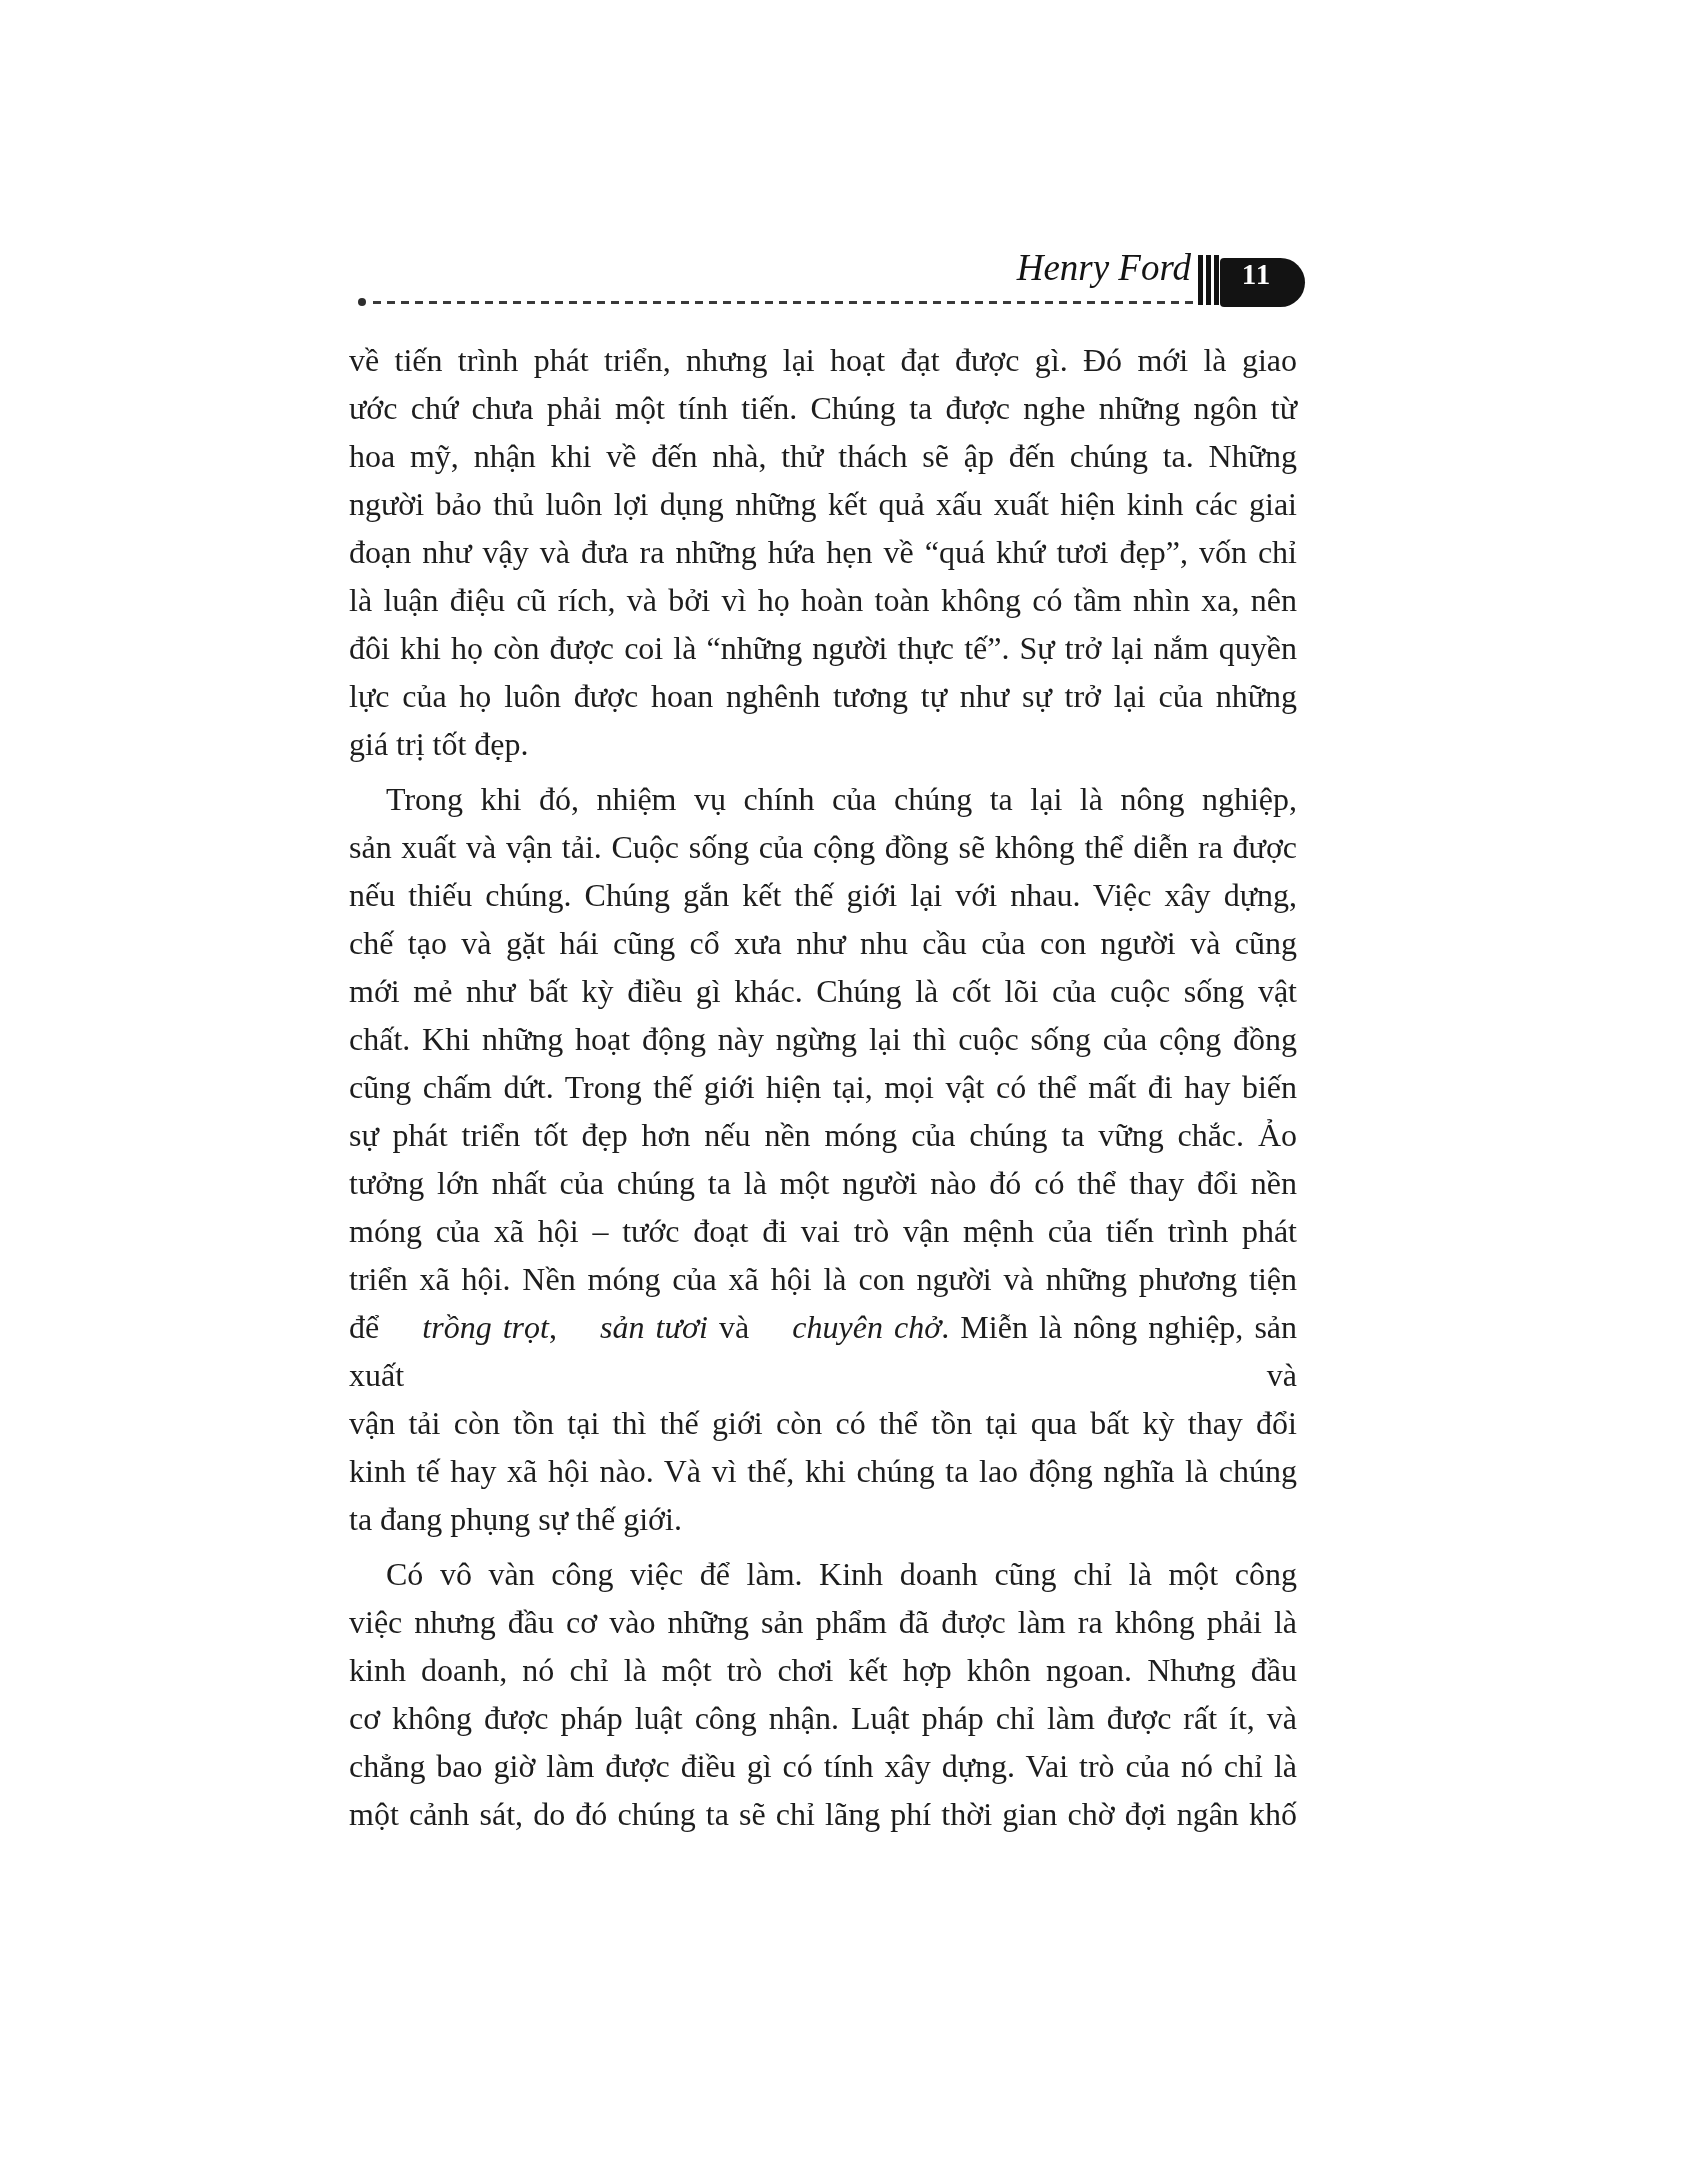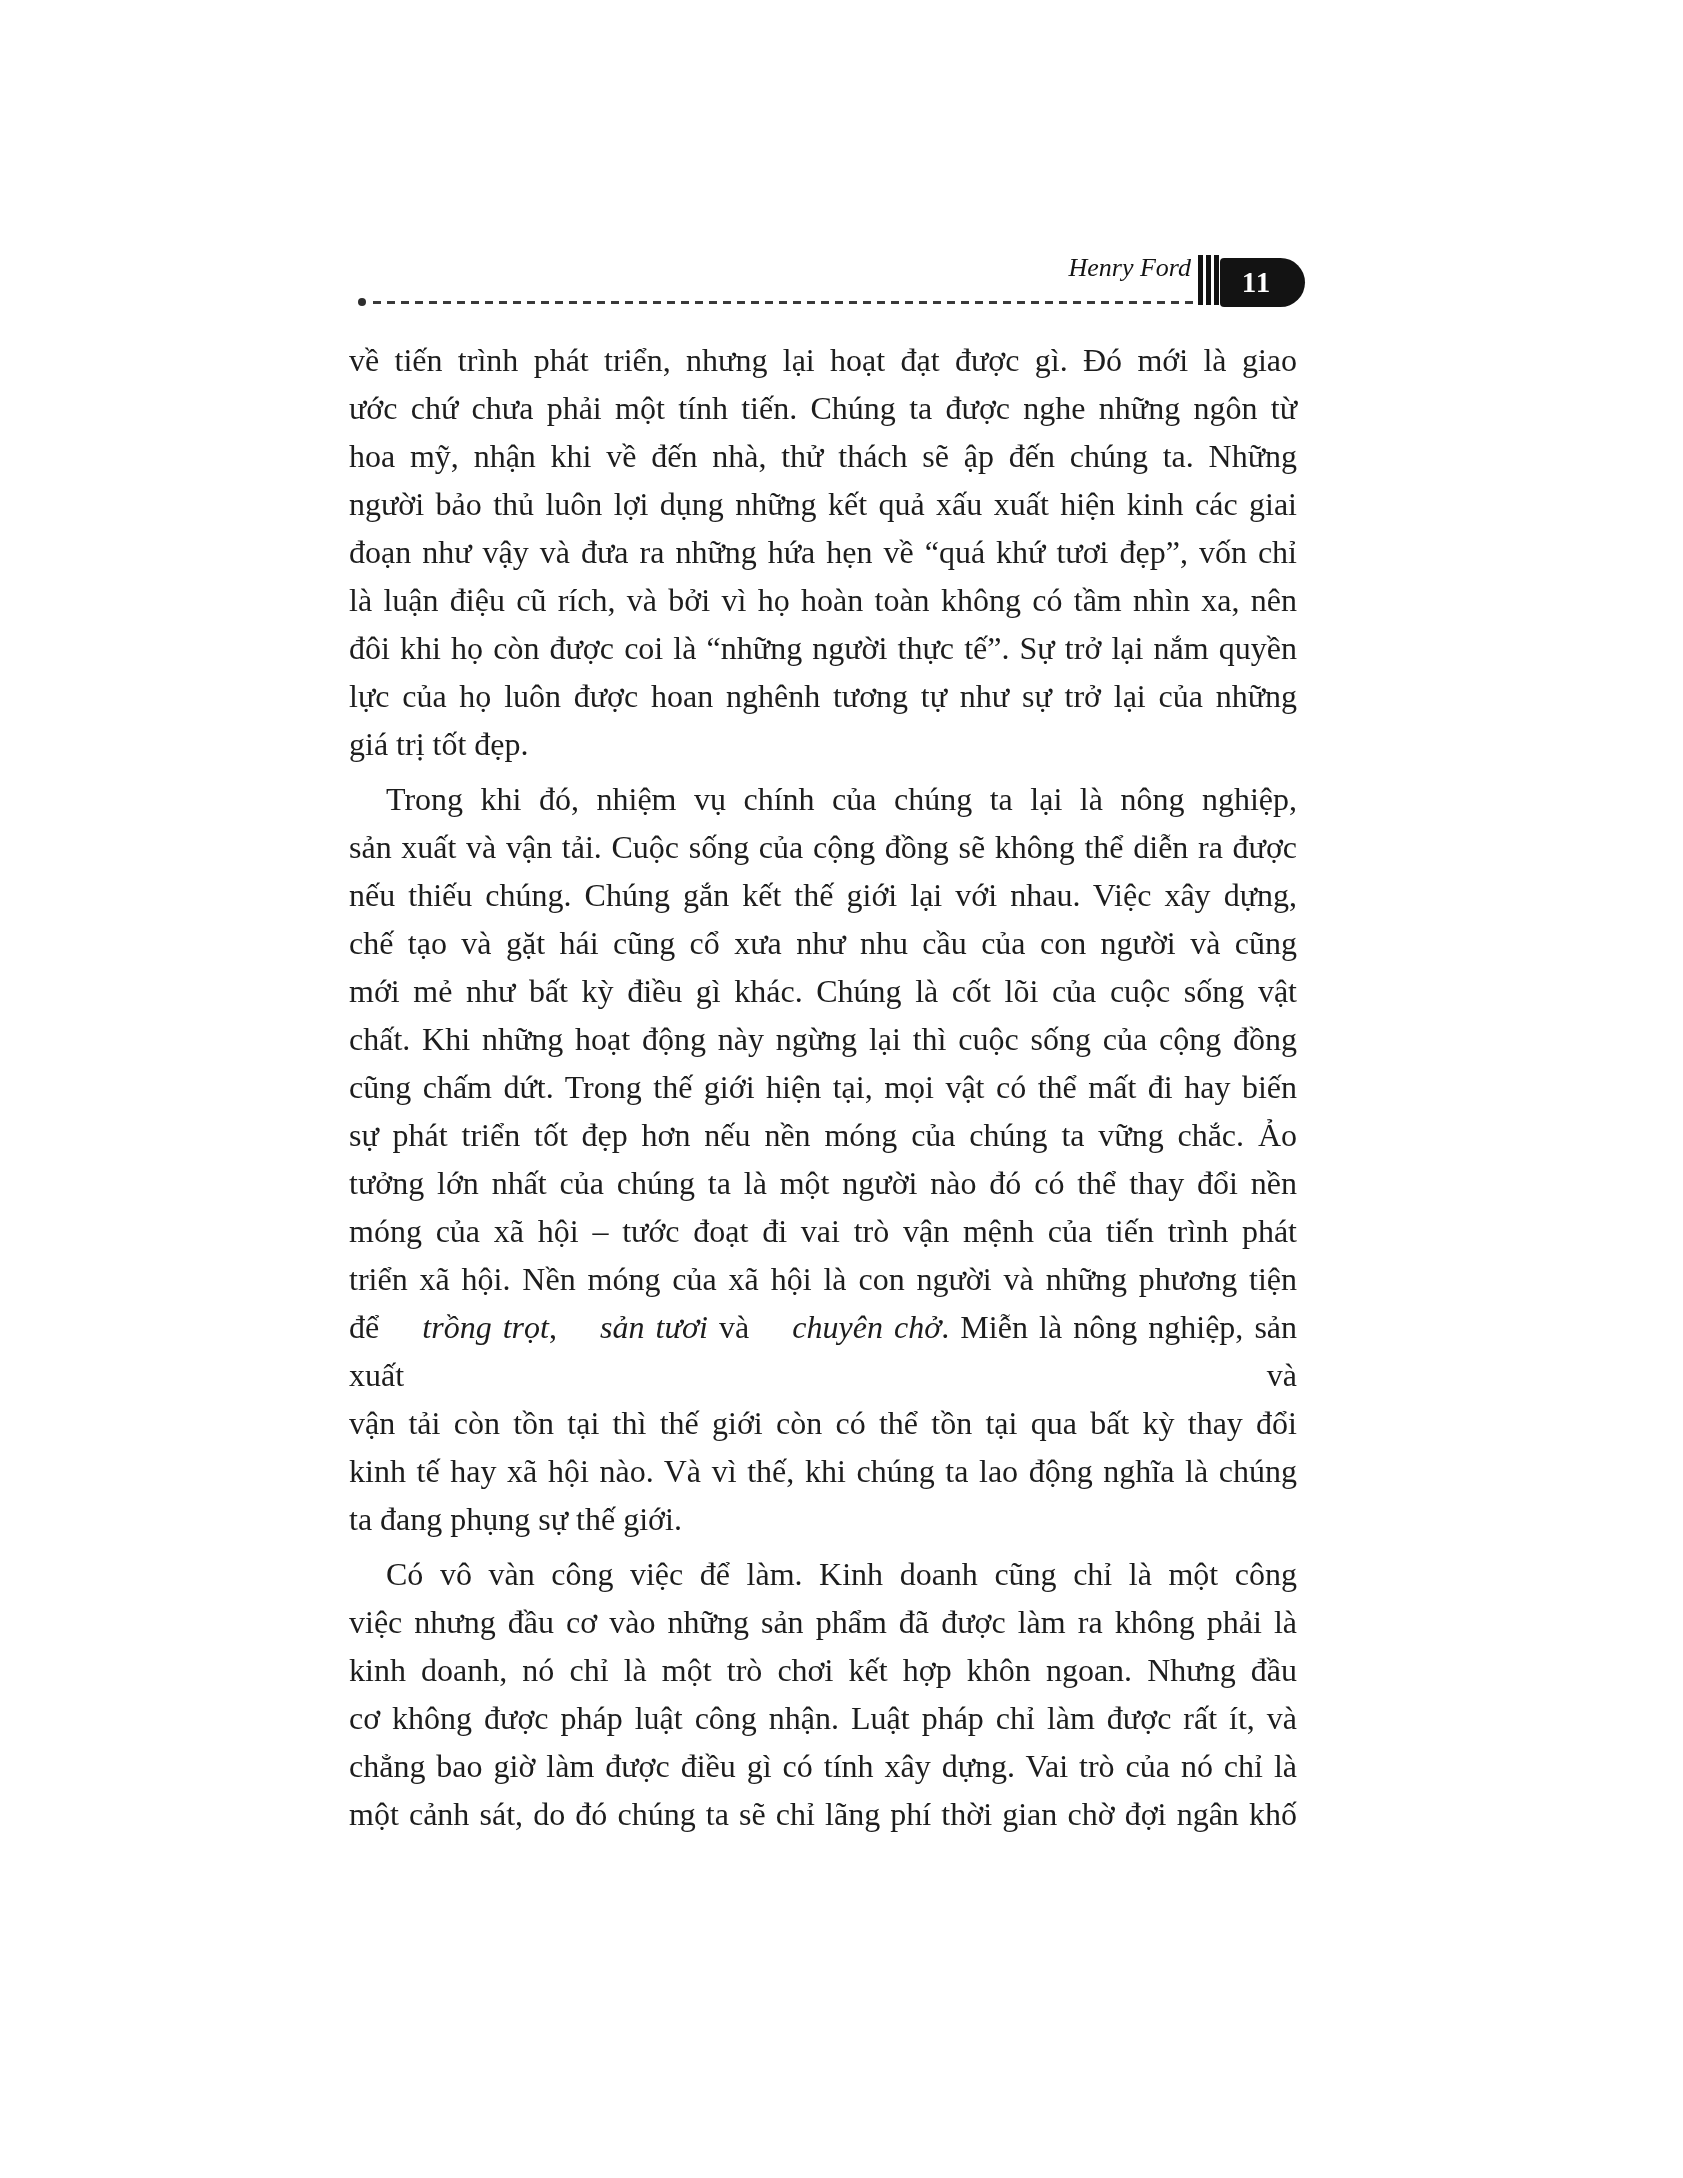"Henry Ford" .running-title { font-size: 26px -> 37px }
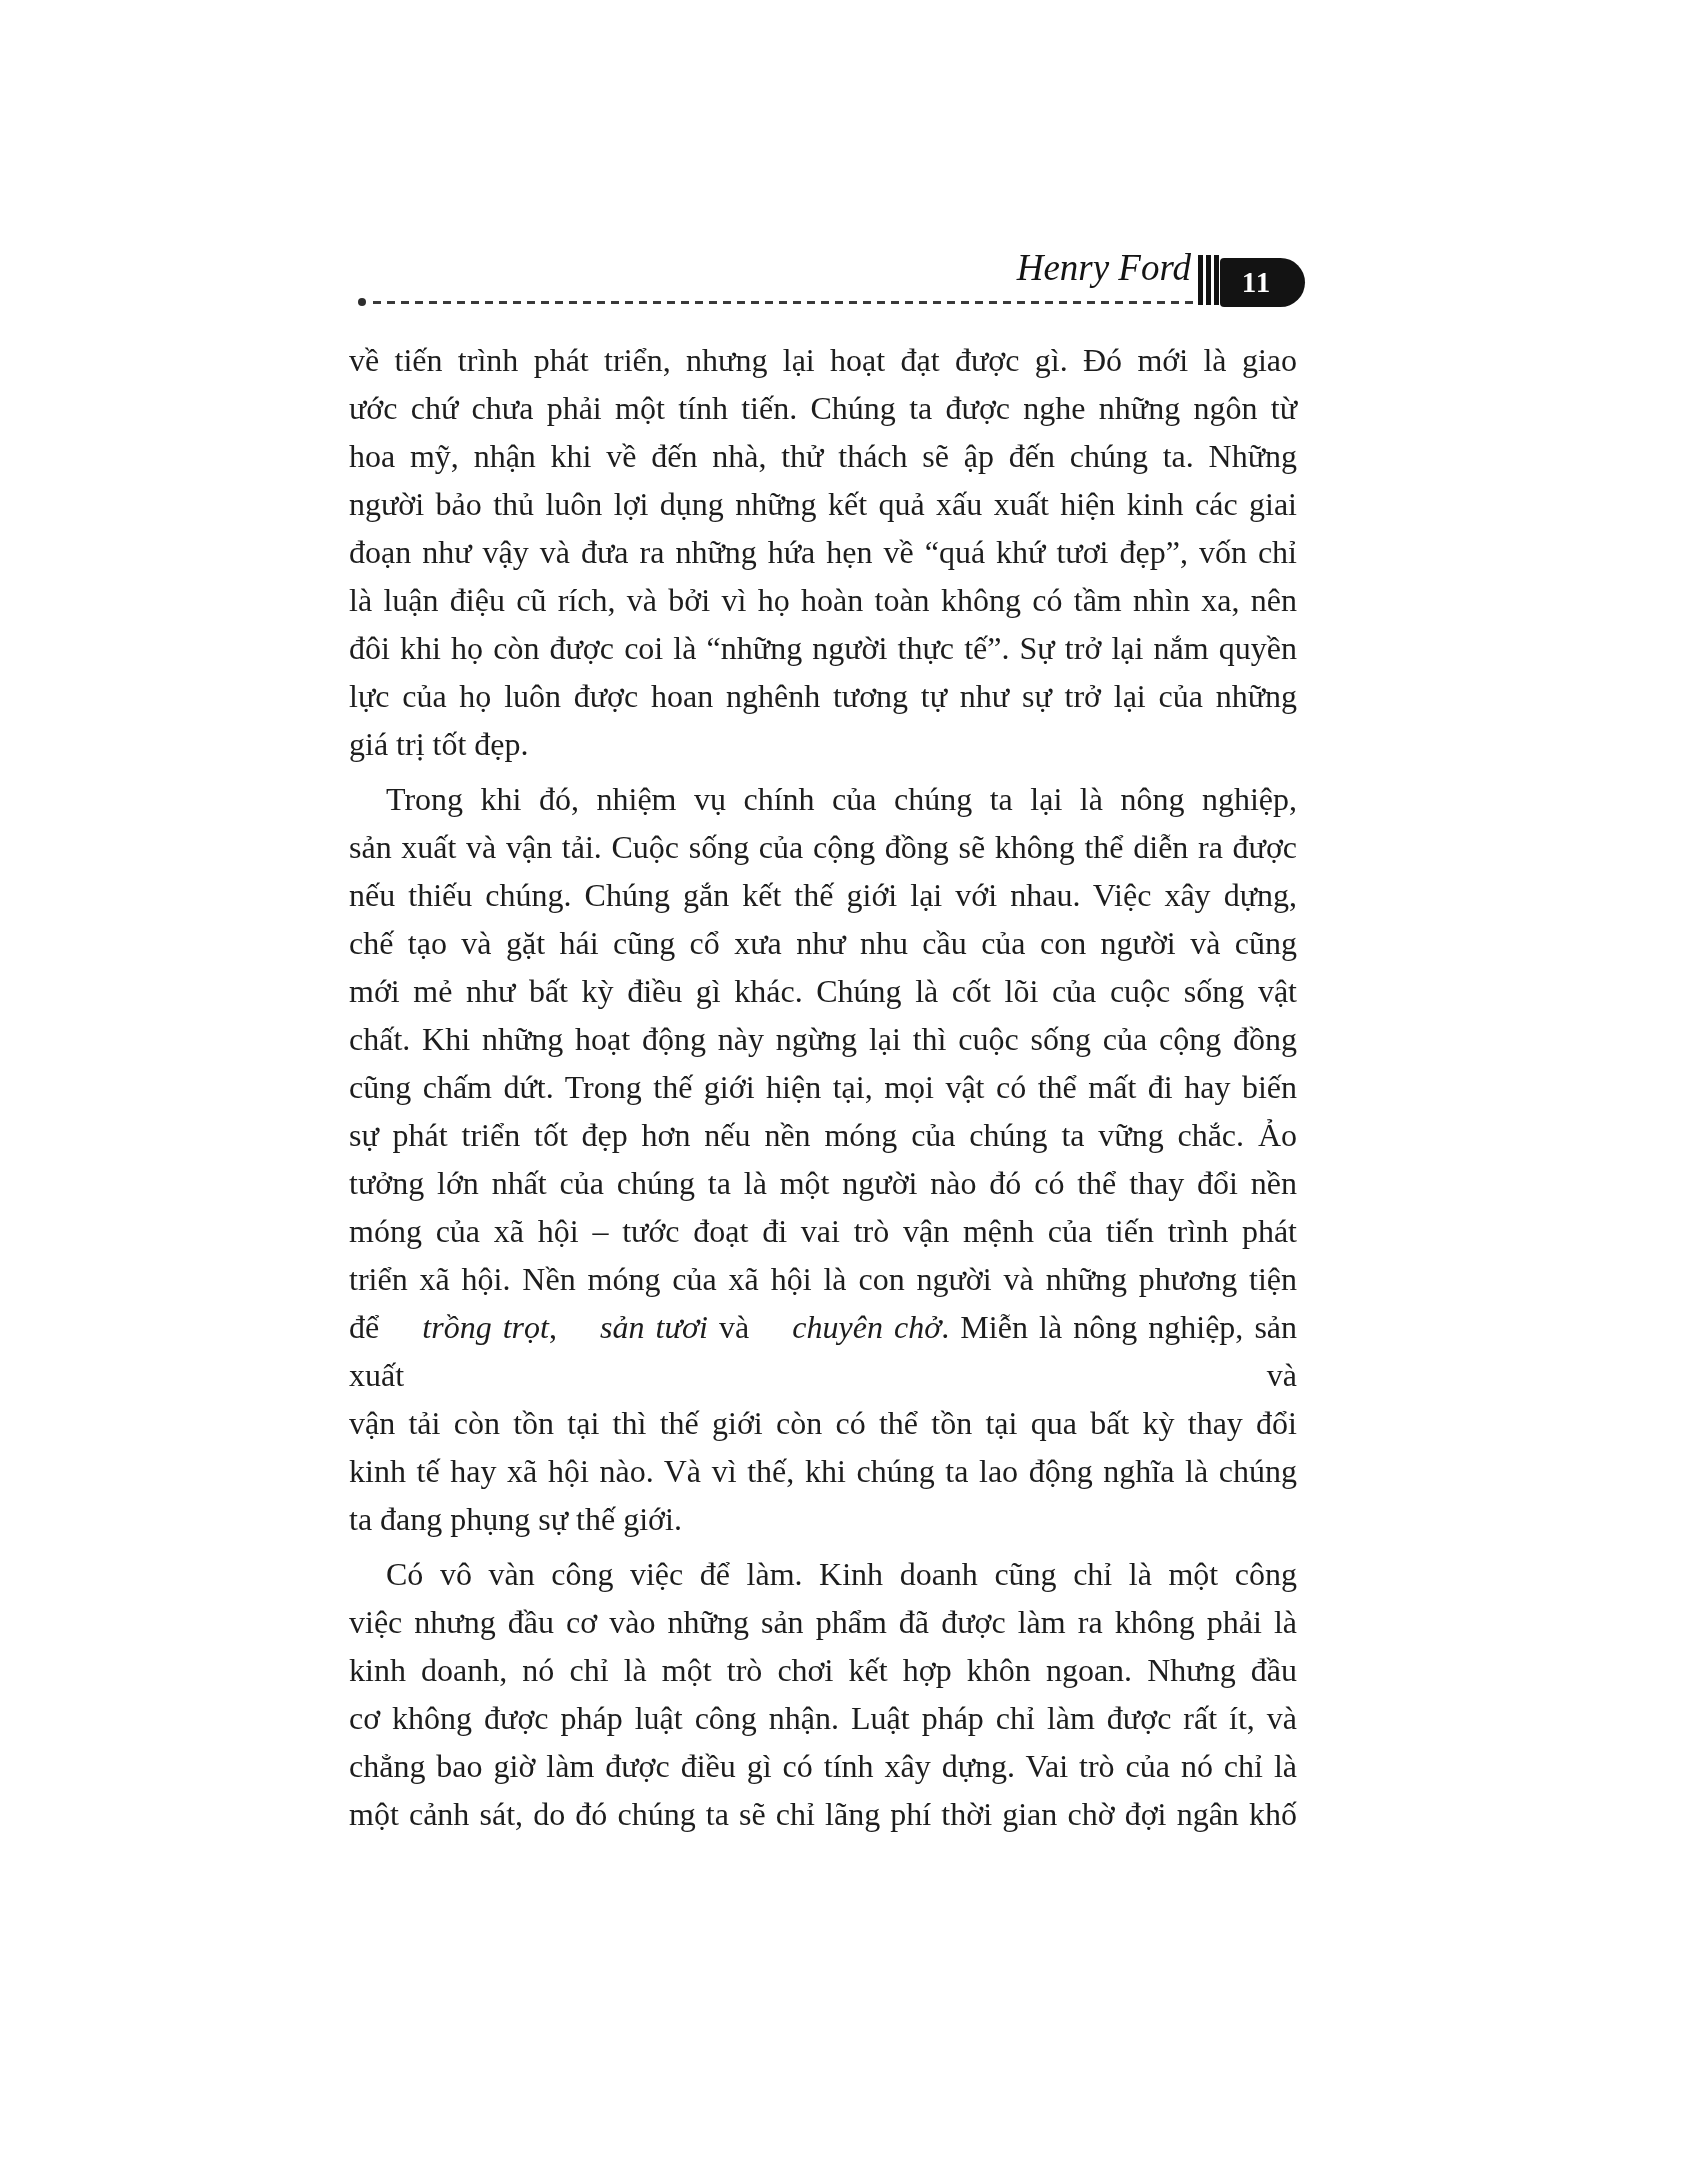"11" .badge { align-items: center -> flex-start }
